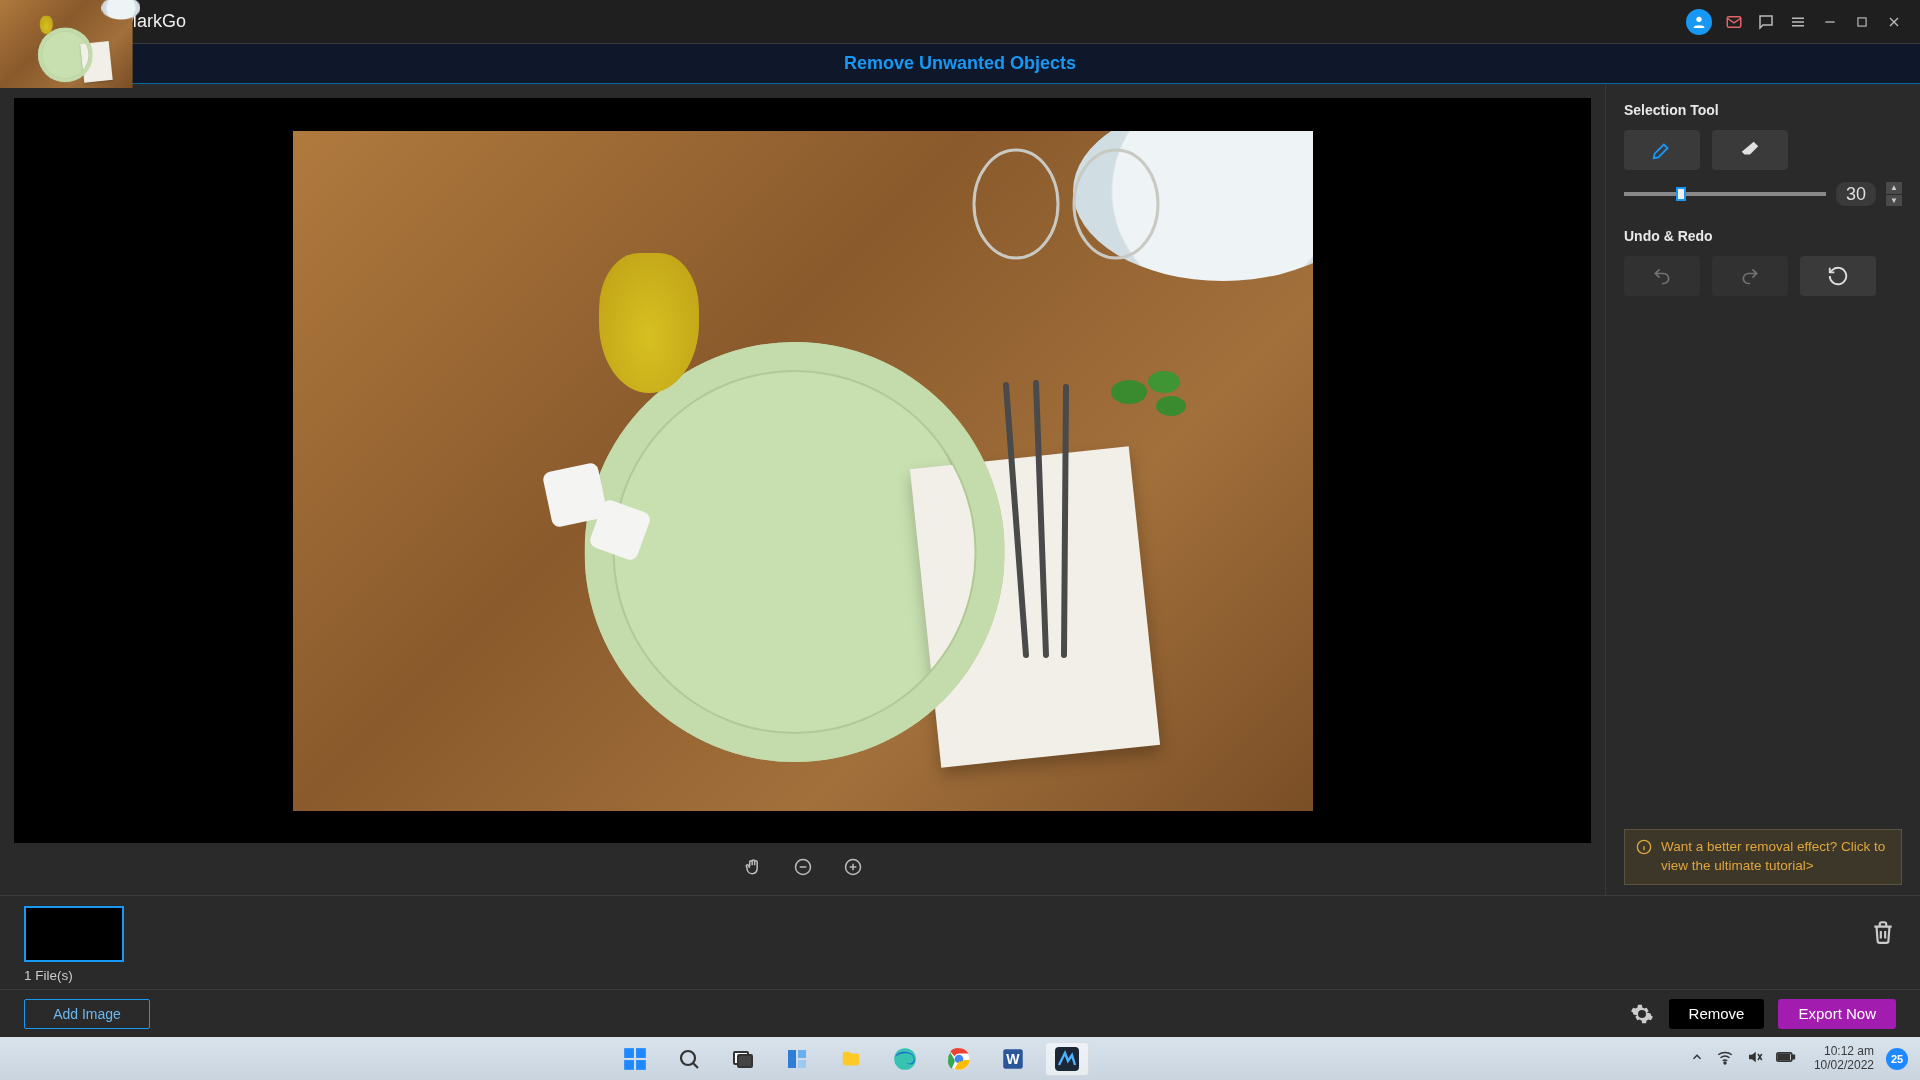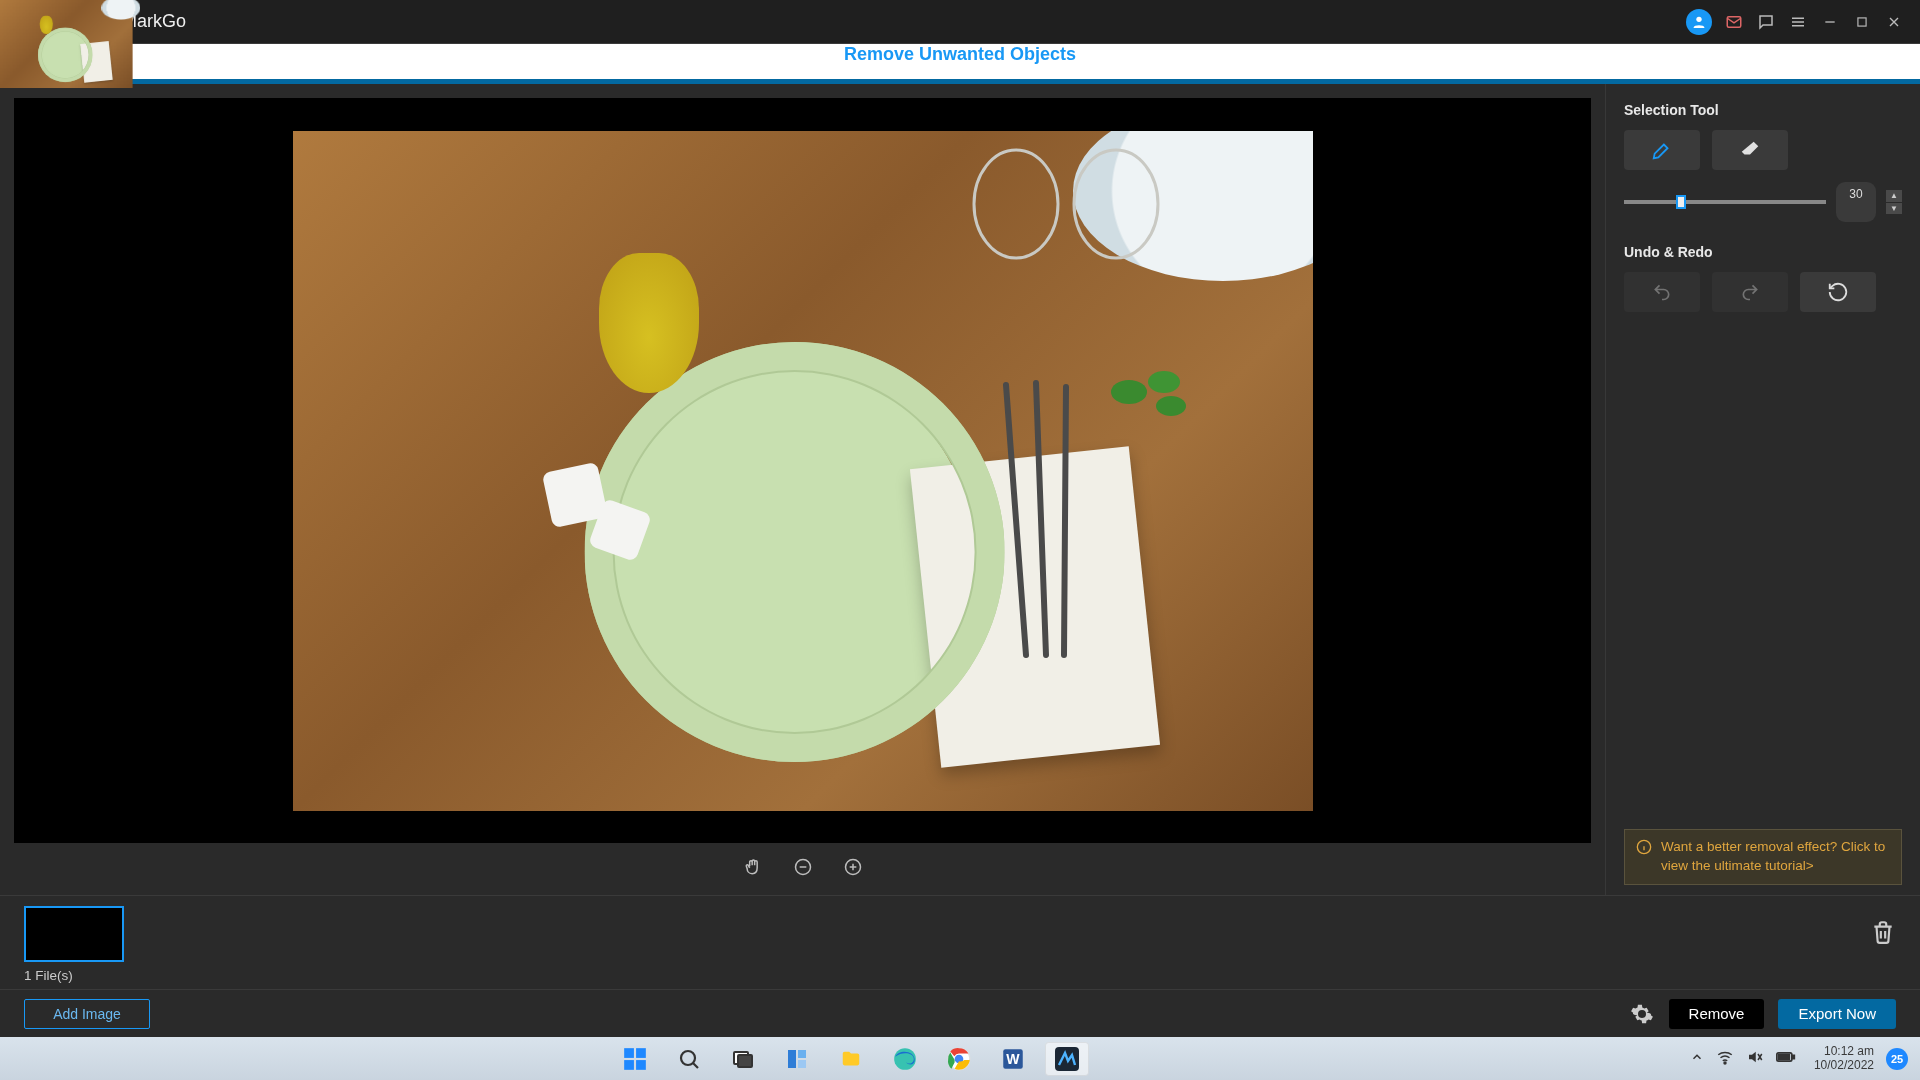"Remove Unwanted Objects" .subheader { align-items: none -> center; background: #ffffff -> #0f172a; border-bottom: 5px solid #0369a1 -> 1px solid #0369a1 }
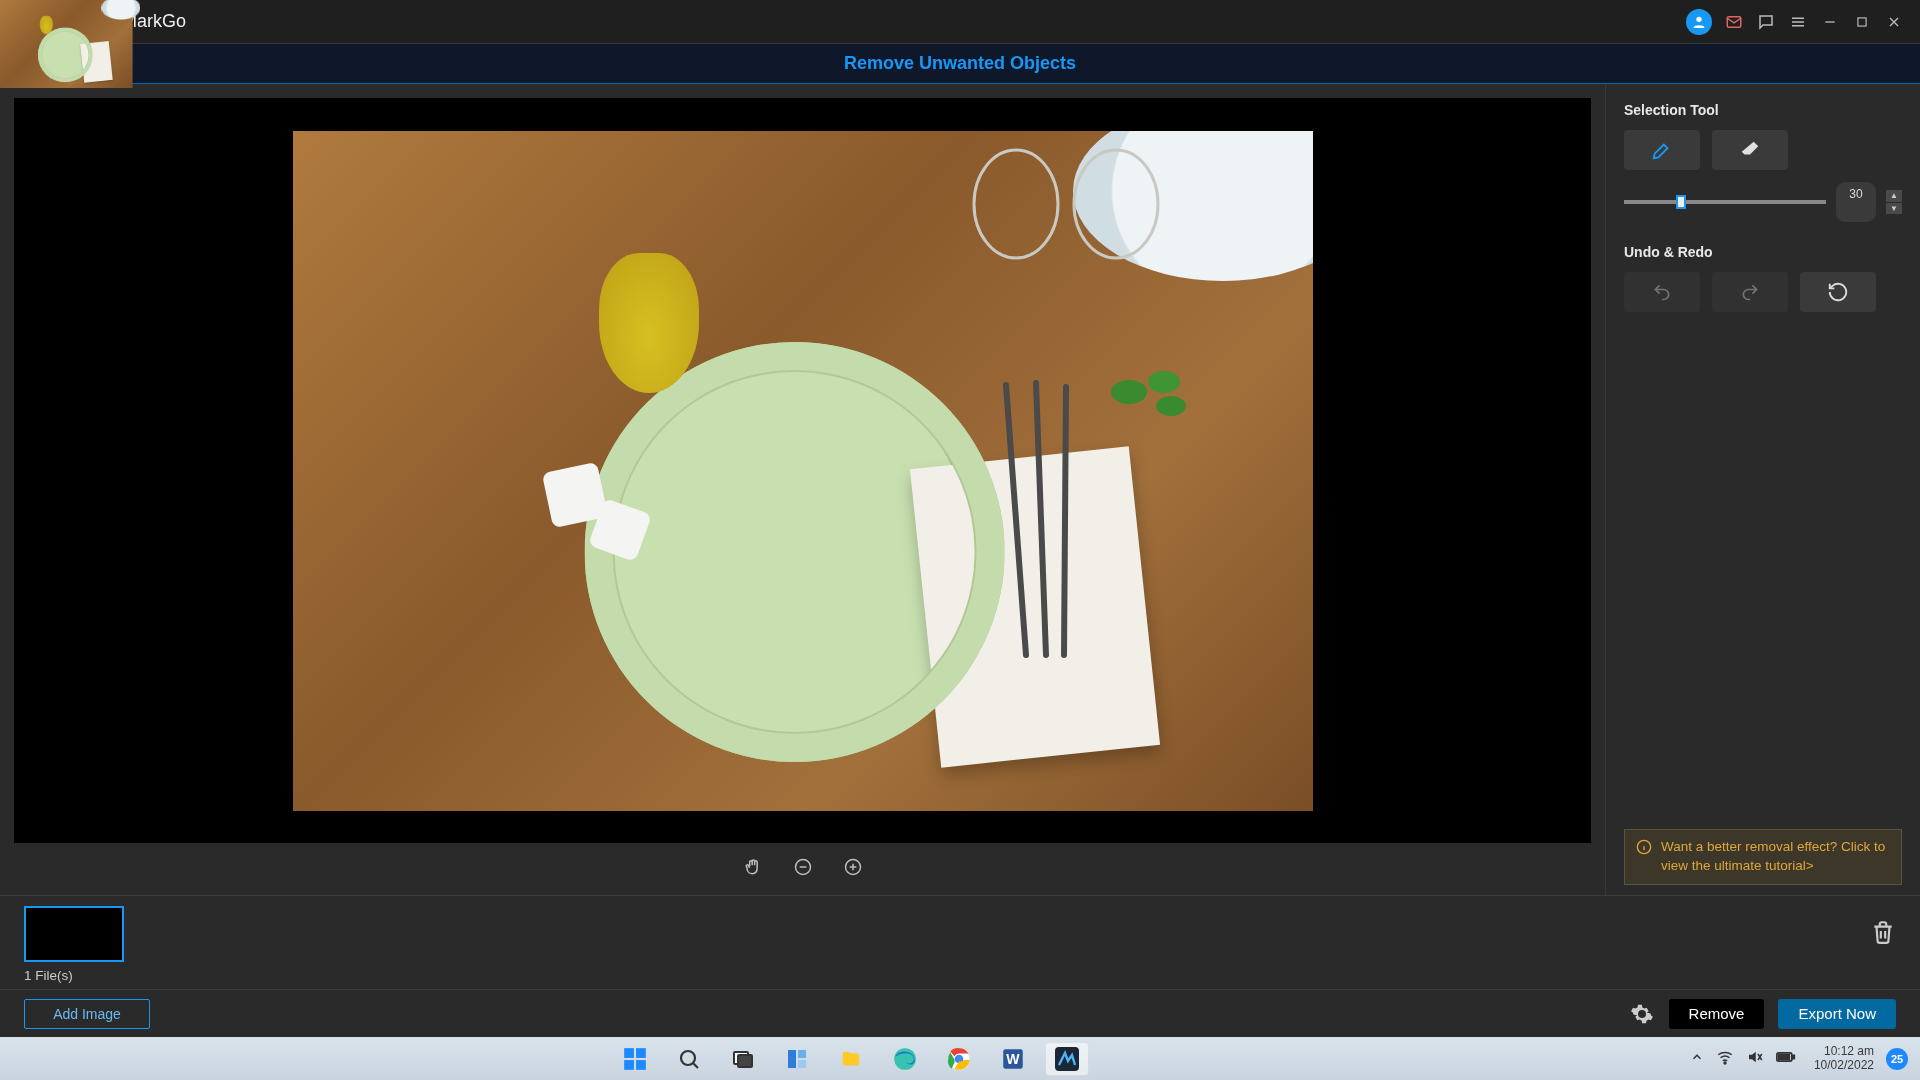"30" .num-box { font-size: 12px -> 18px; height: 40px -> 24px }
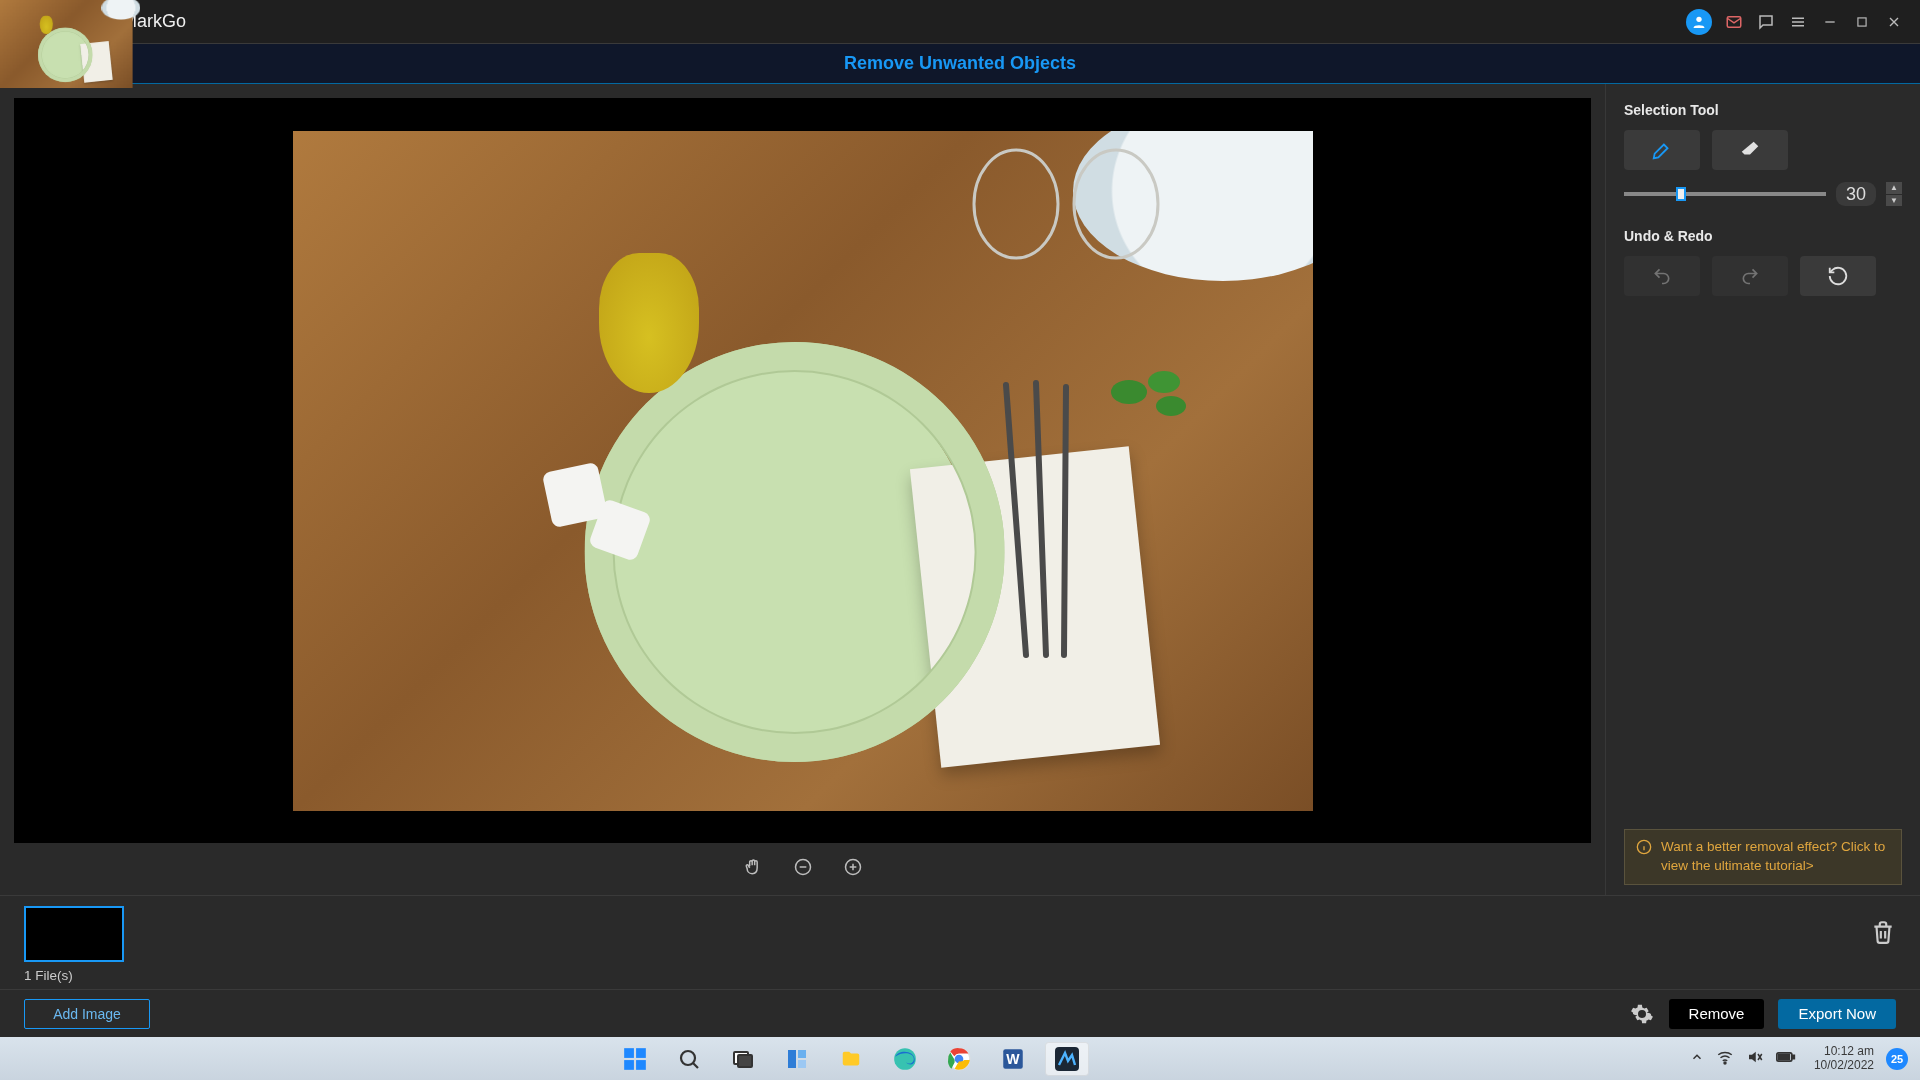"Export Now" .pill-orange { background: #0369a1 -> #a21caf }
